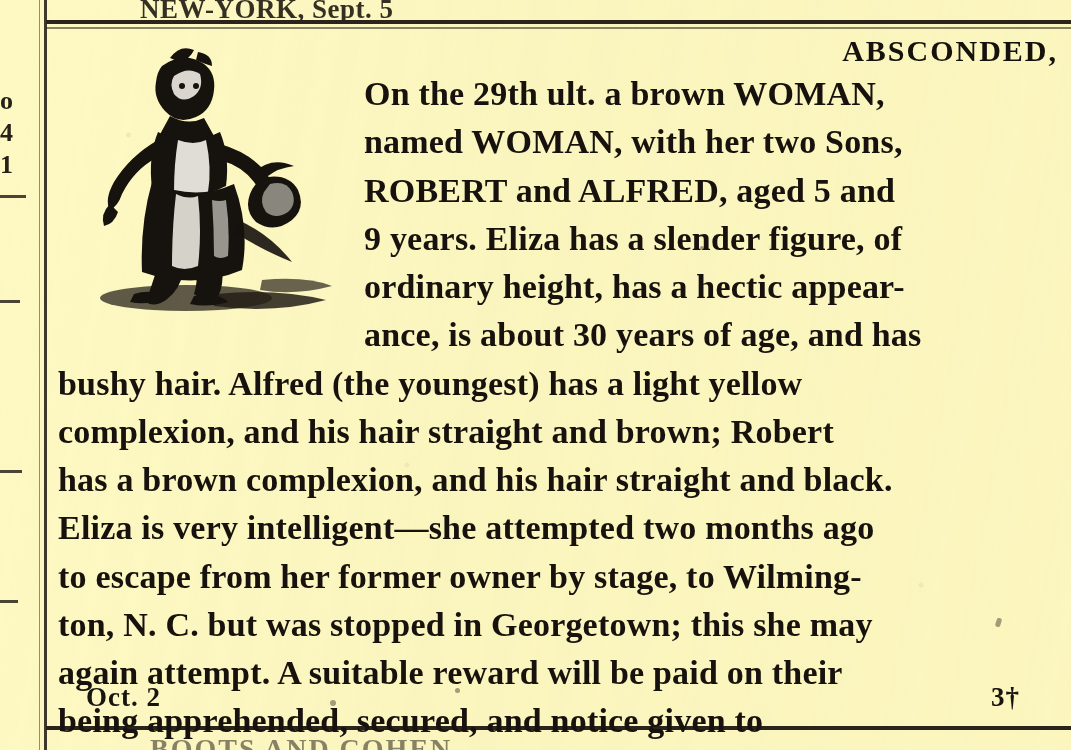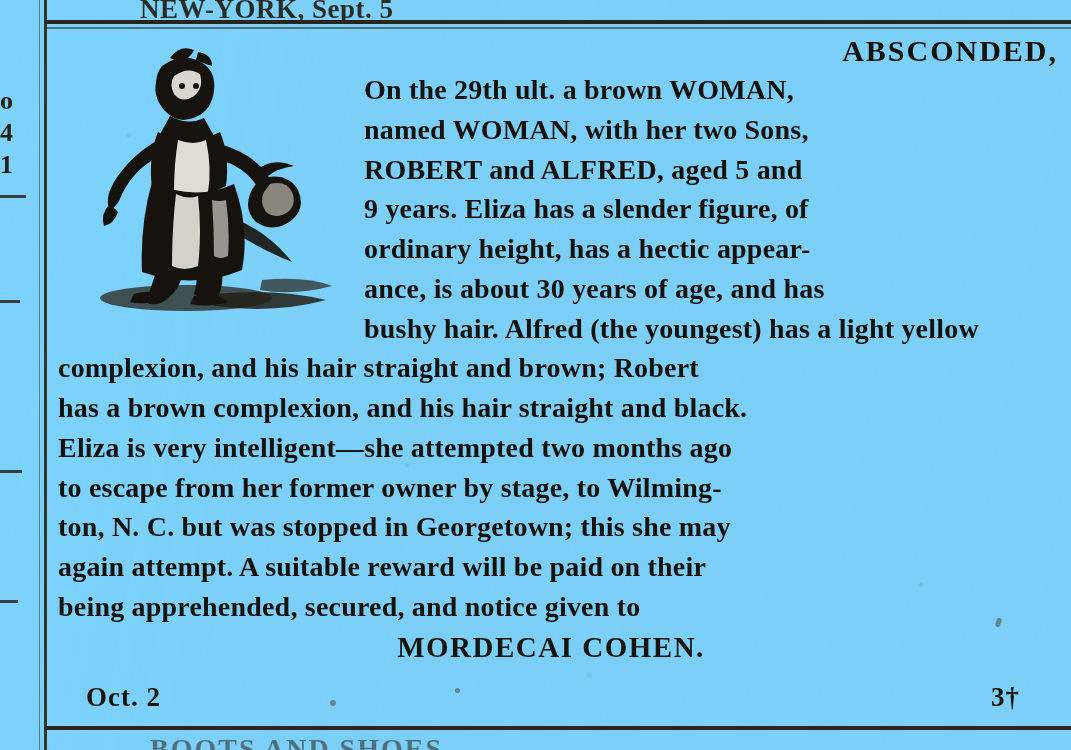"NEW-YORK, Sept. 5" #page { background: #7dd3fc -> #fef9c3 }
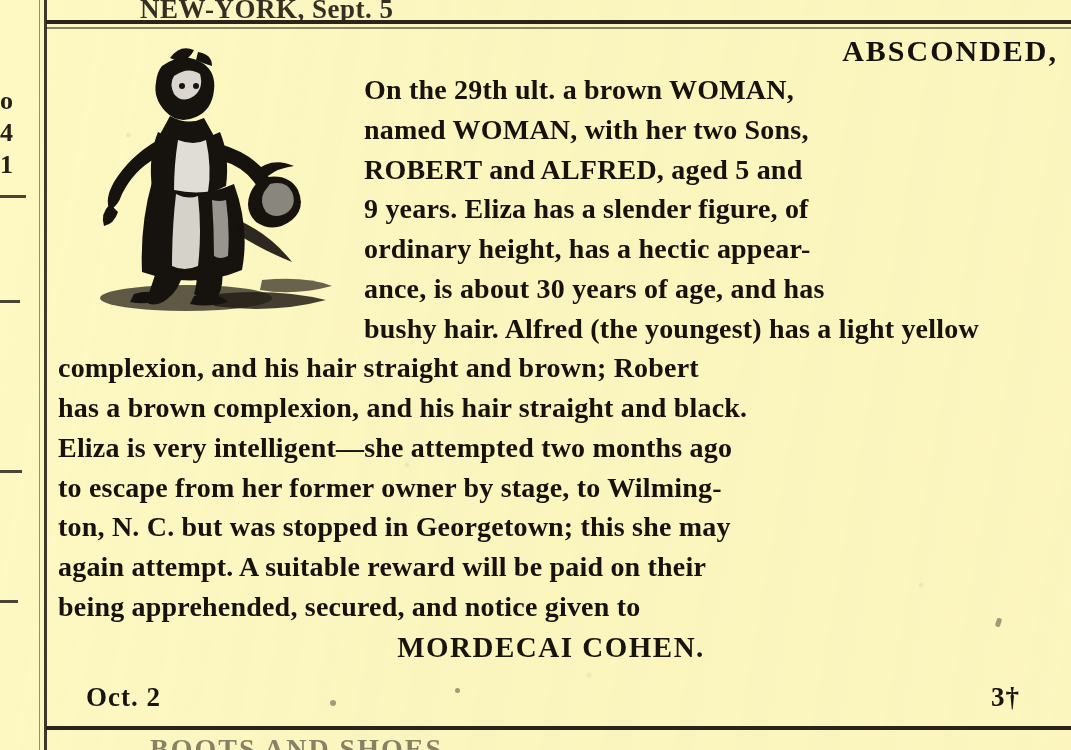"On the 29th ult. a" .body-text { font-size: 28px -> 34px }
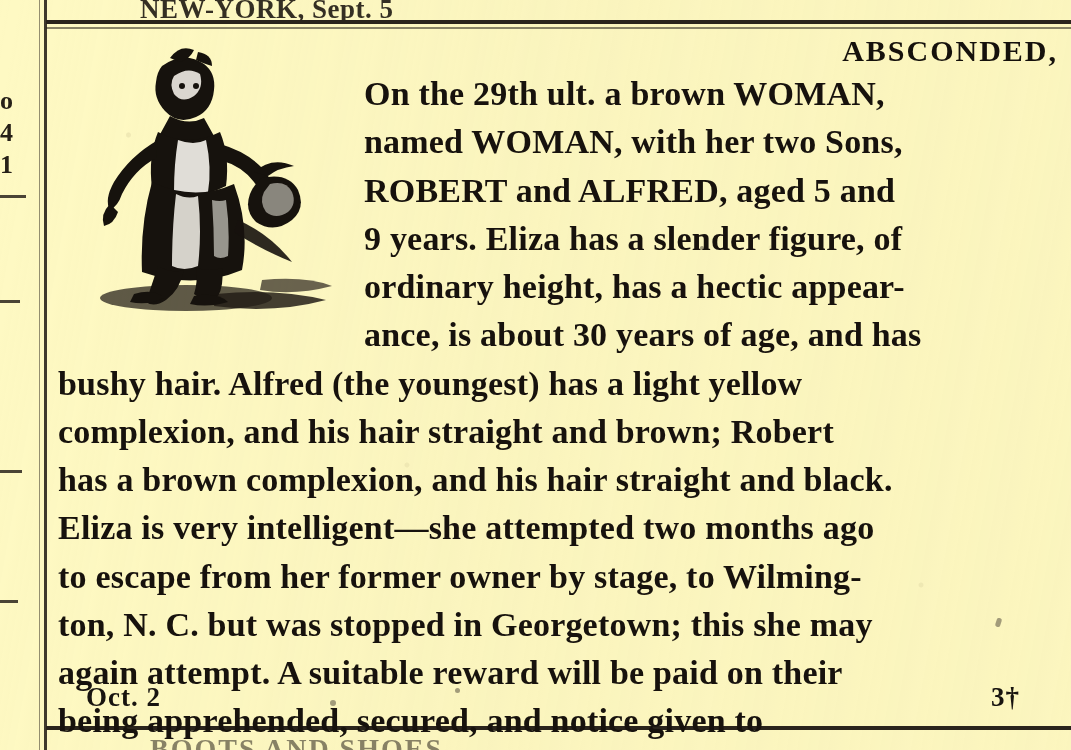"BOOTS AND SHOES." div.bottom-crop { text: SHOES -> COHEN }
